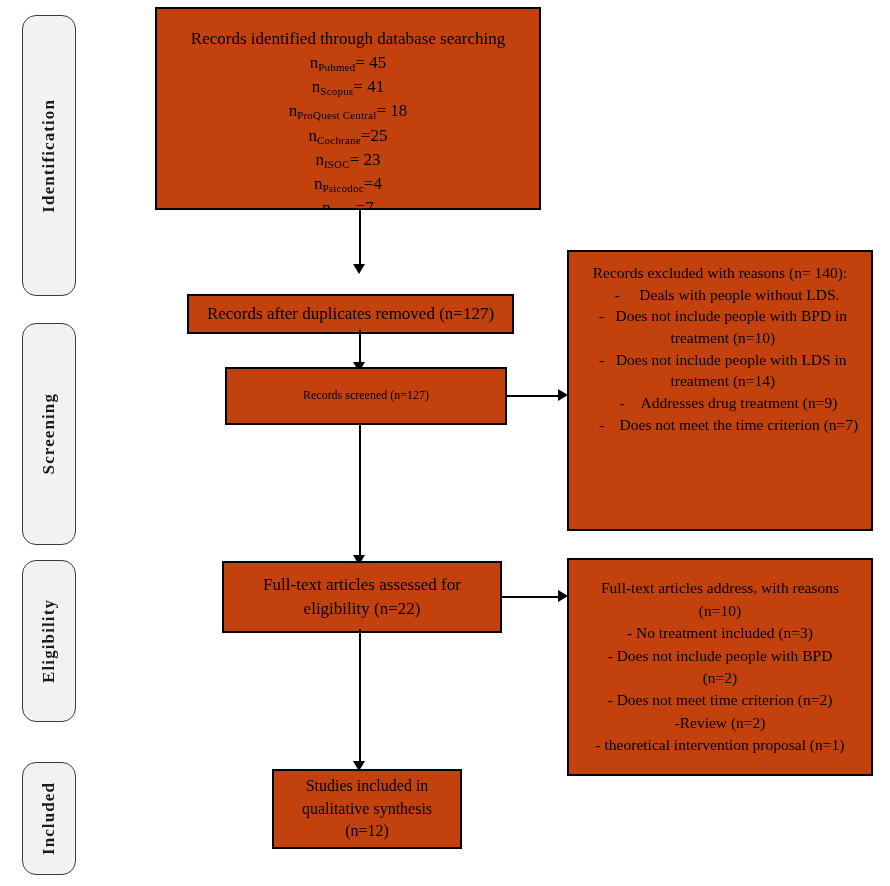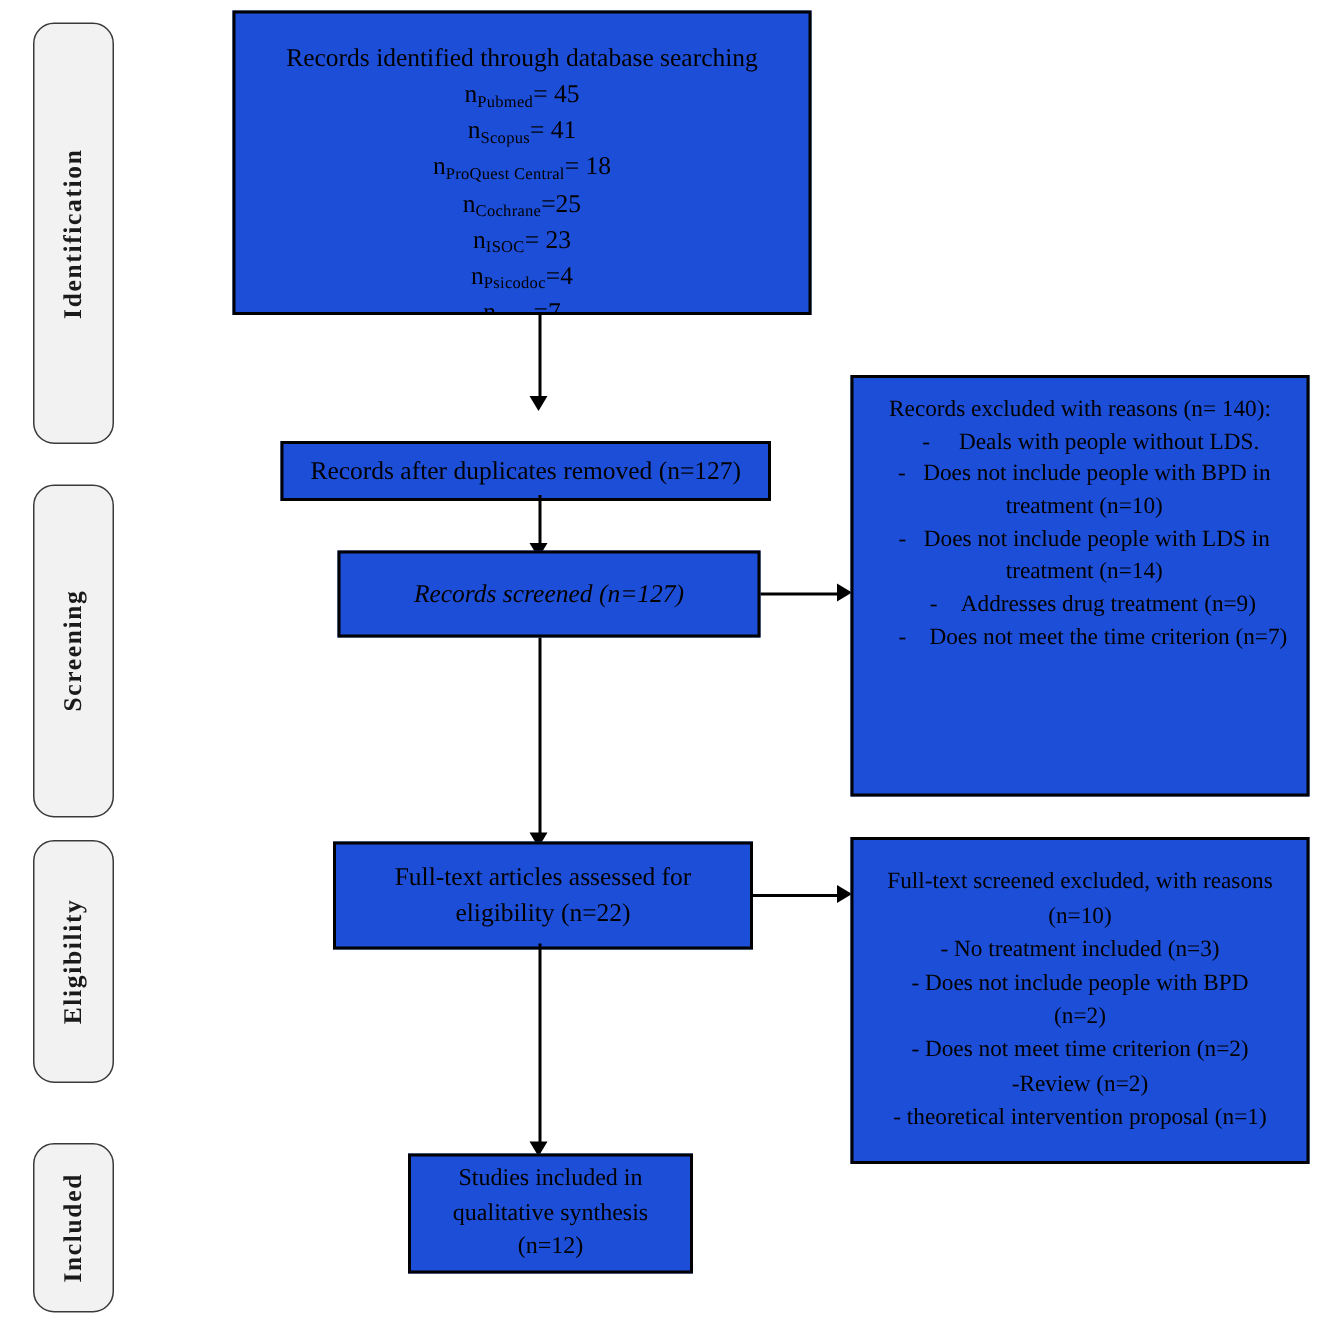"Records identified through database" .box { background: #1d4ed8 -> #c2410c }
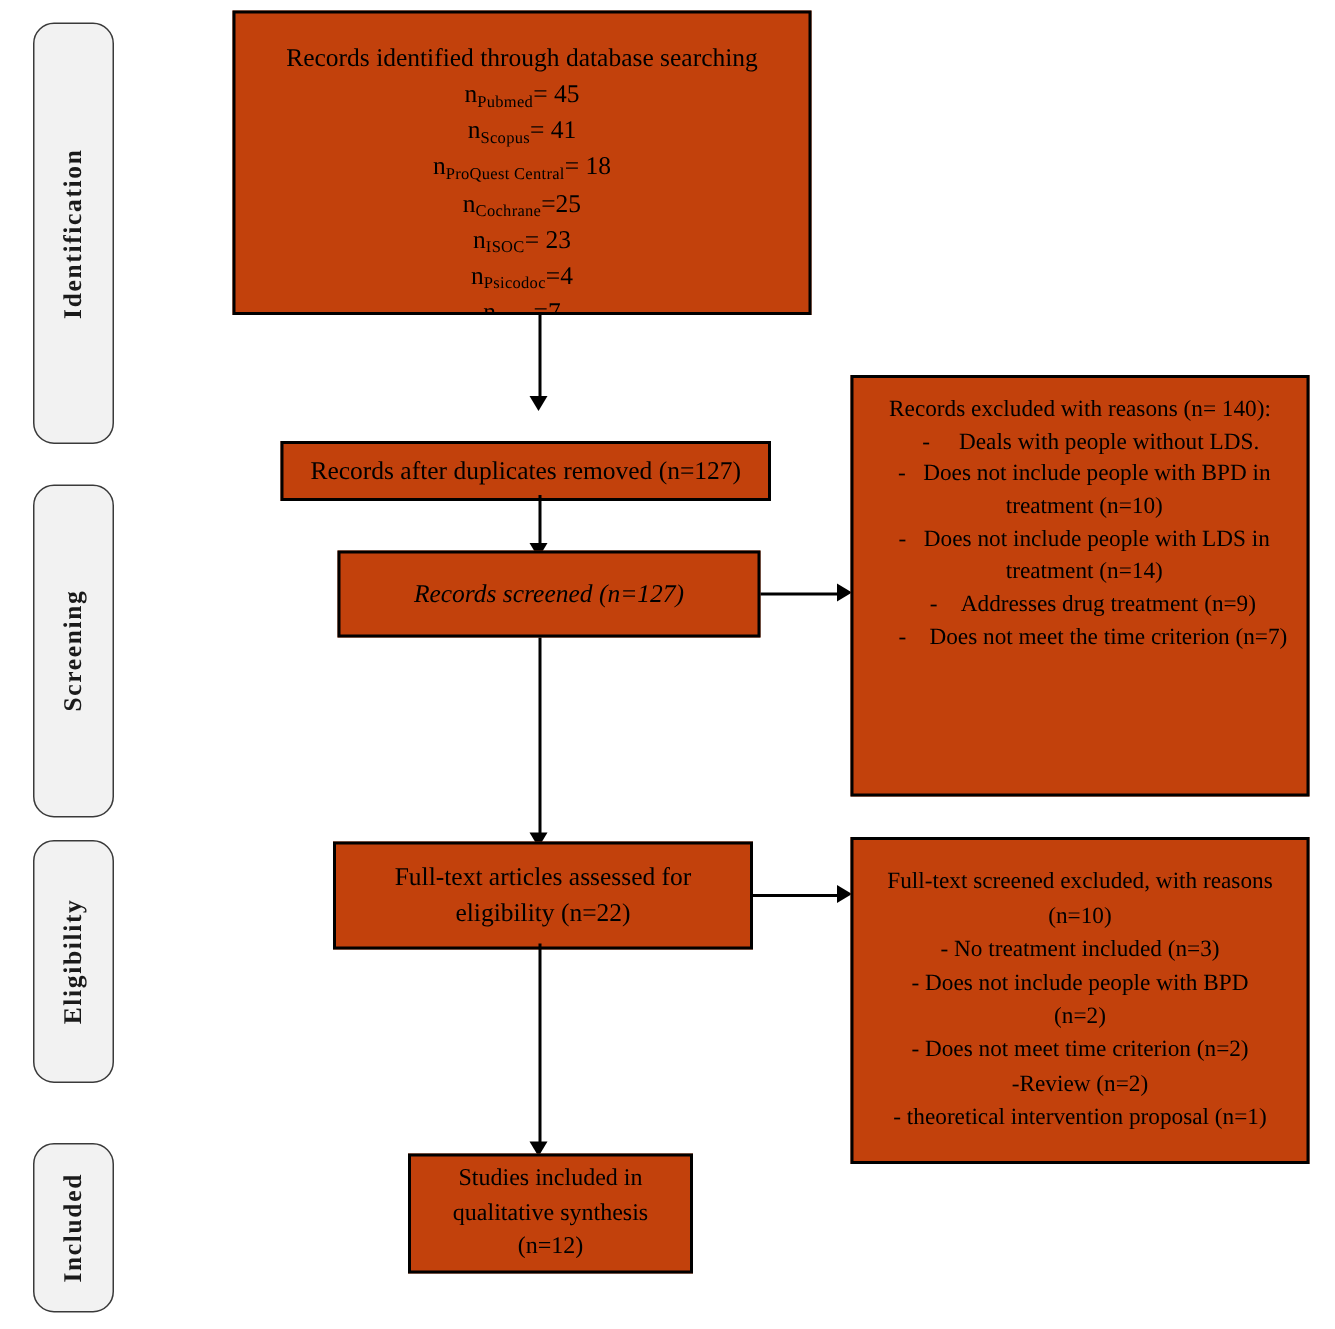"Records screened (n=127)" div.box { font-size: 17px -> 12px; font-style: italic -> none }
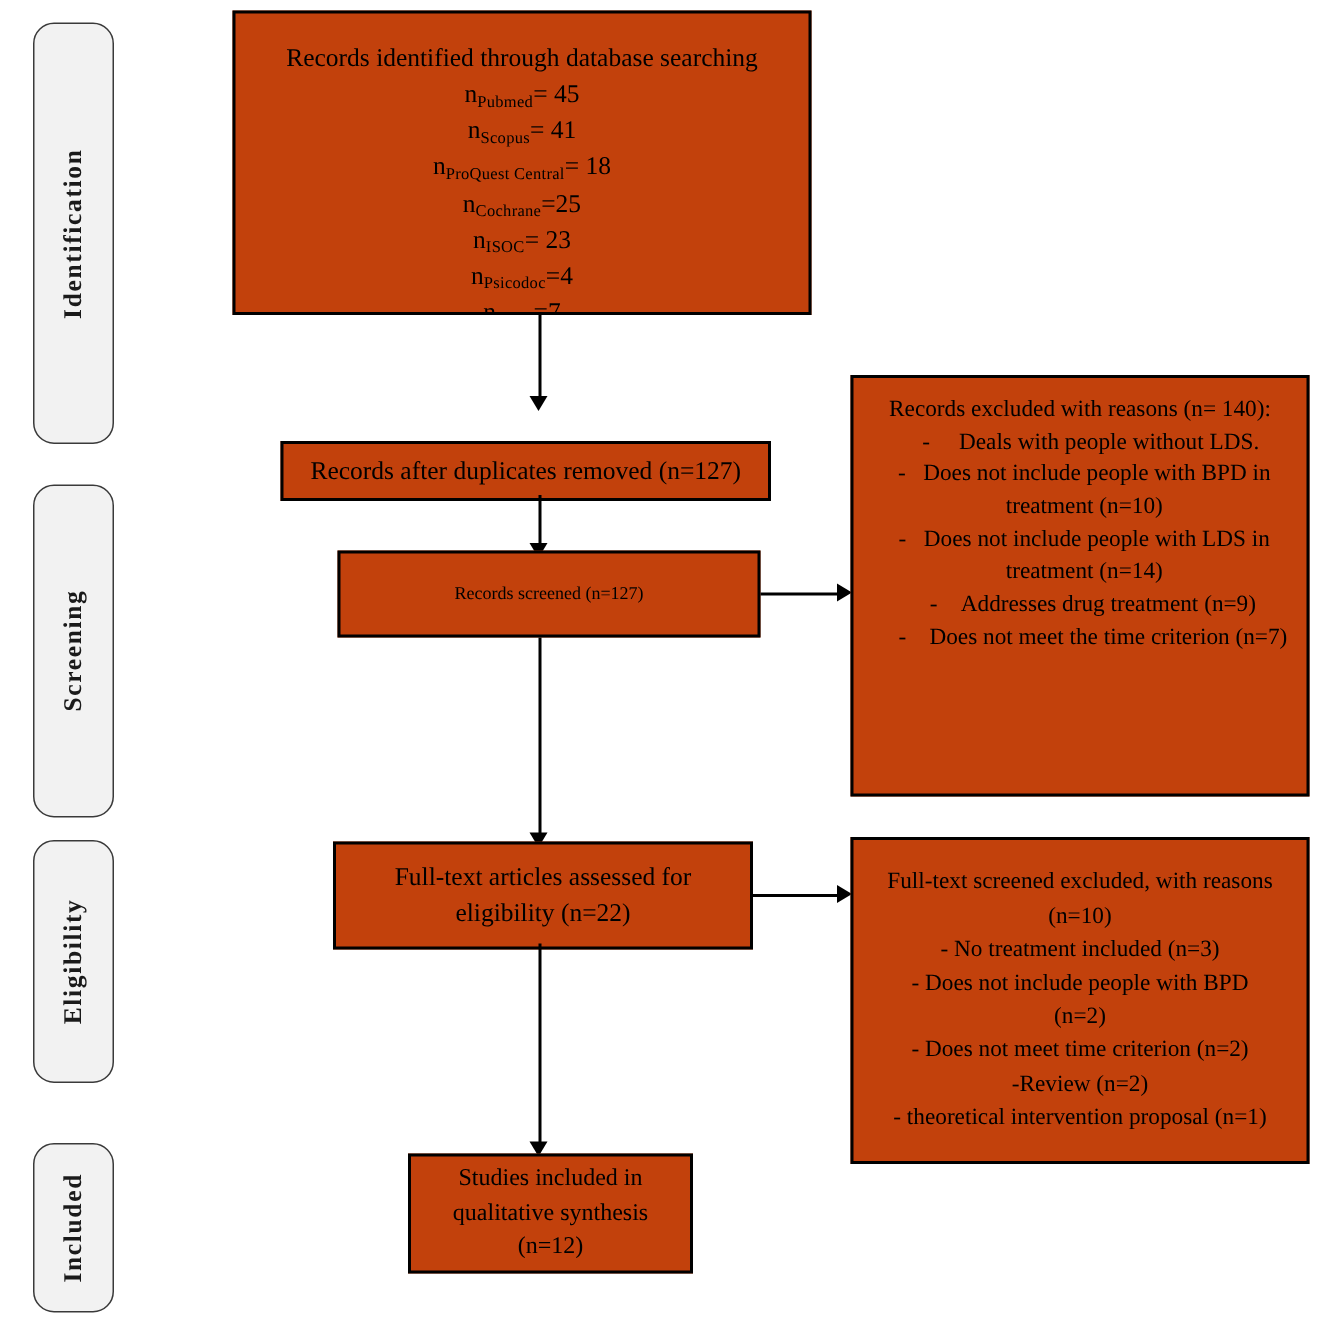"Full-text screened excluded, with" span.excl-title { text: screened excluded -> articles address }
